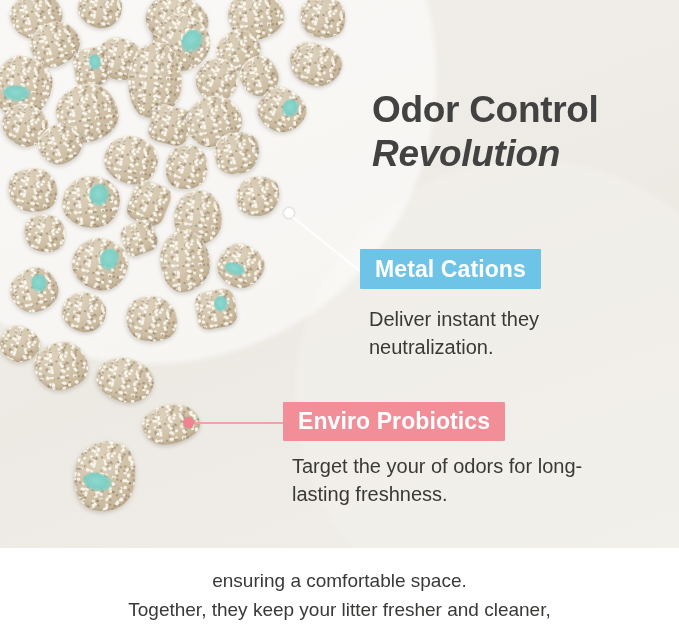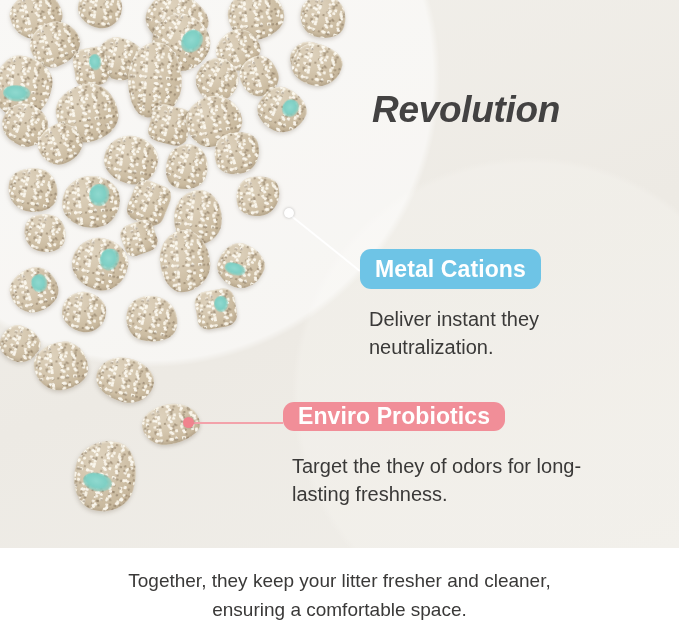"Odor Control" span.l1 { html: none -> <span>Odor Control</span> }
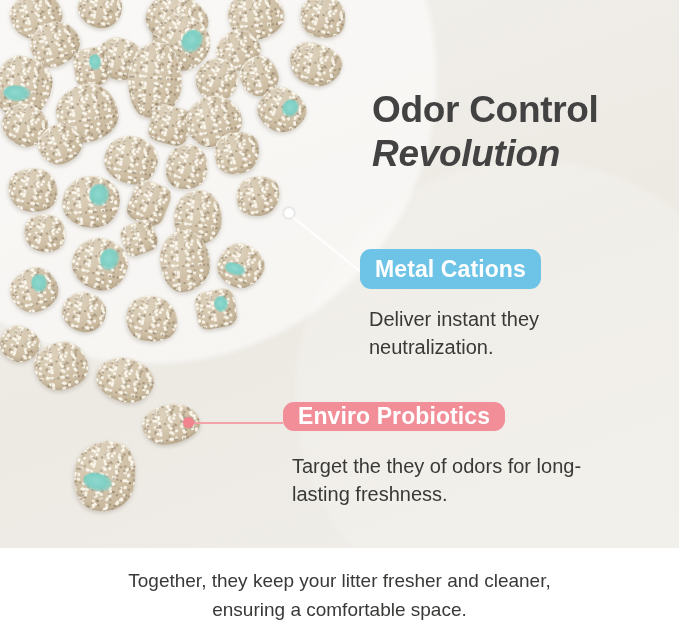"Metal Cations" .badge { border-radius: 11px -> 1px }
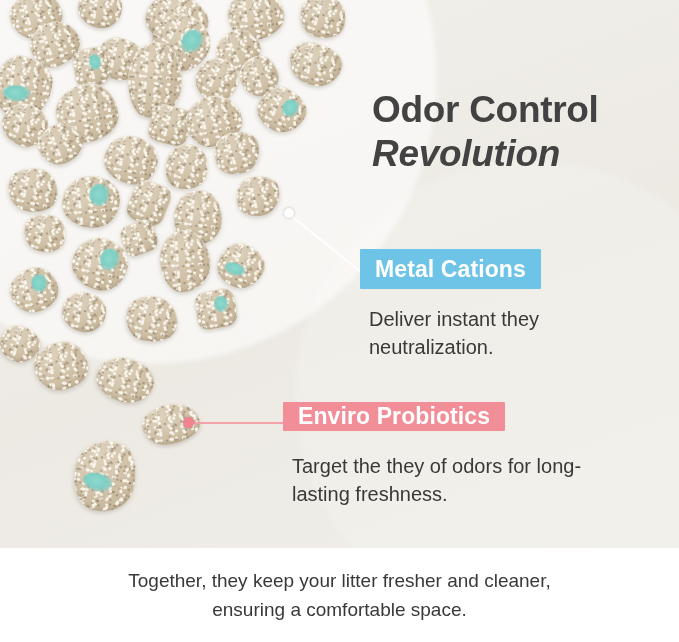"Enviro Probiotics" .badge-pink { height: 29px -> 39px }
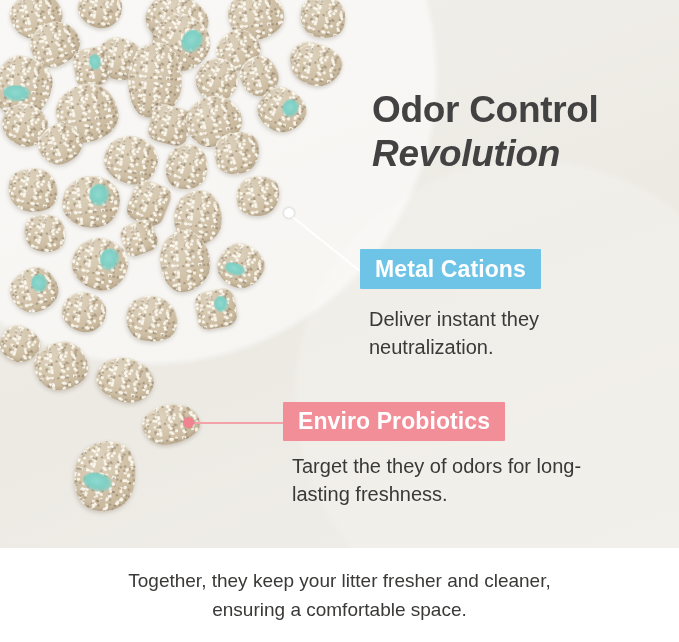"Target the they of odors" span { text: they -> your }
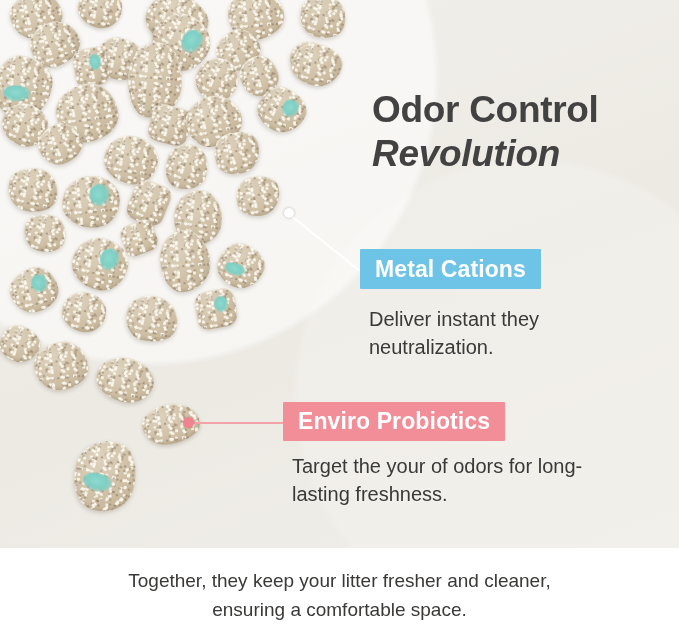"Together, they keep your litter" span.fl { order: before "ensuring a comfortable space." -> after "ensuring a comfortable space." }
